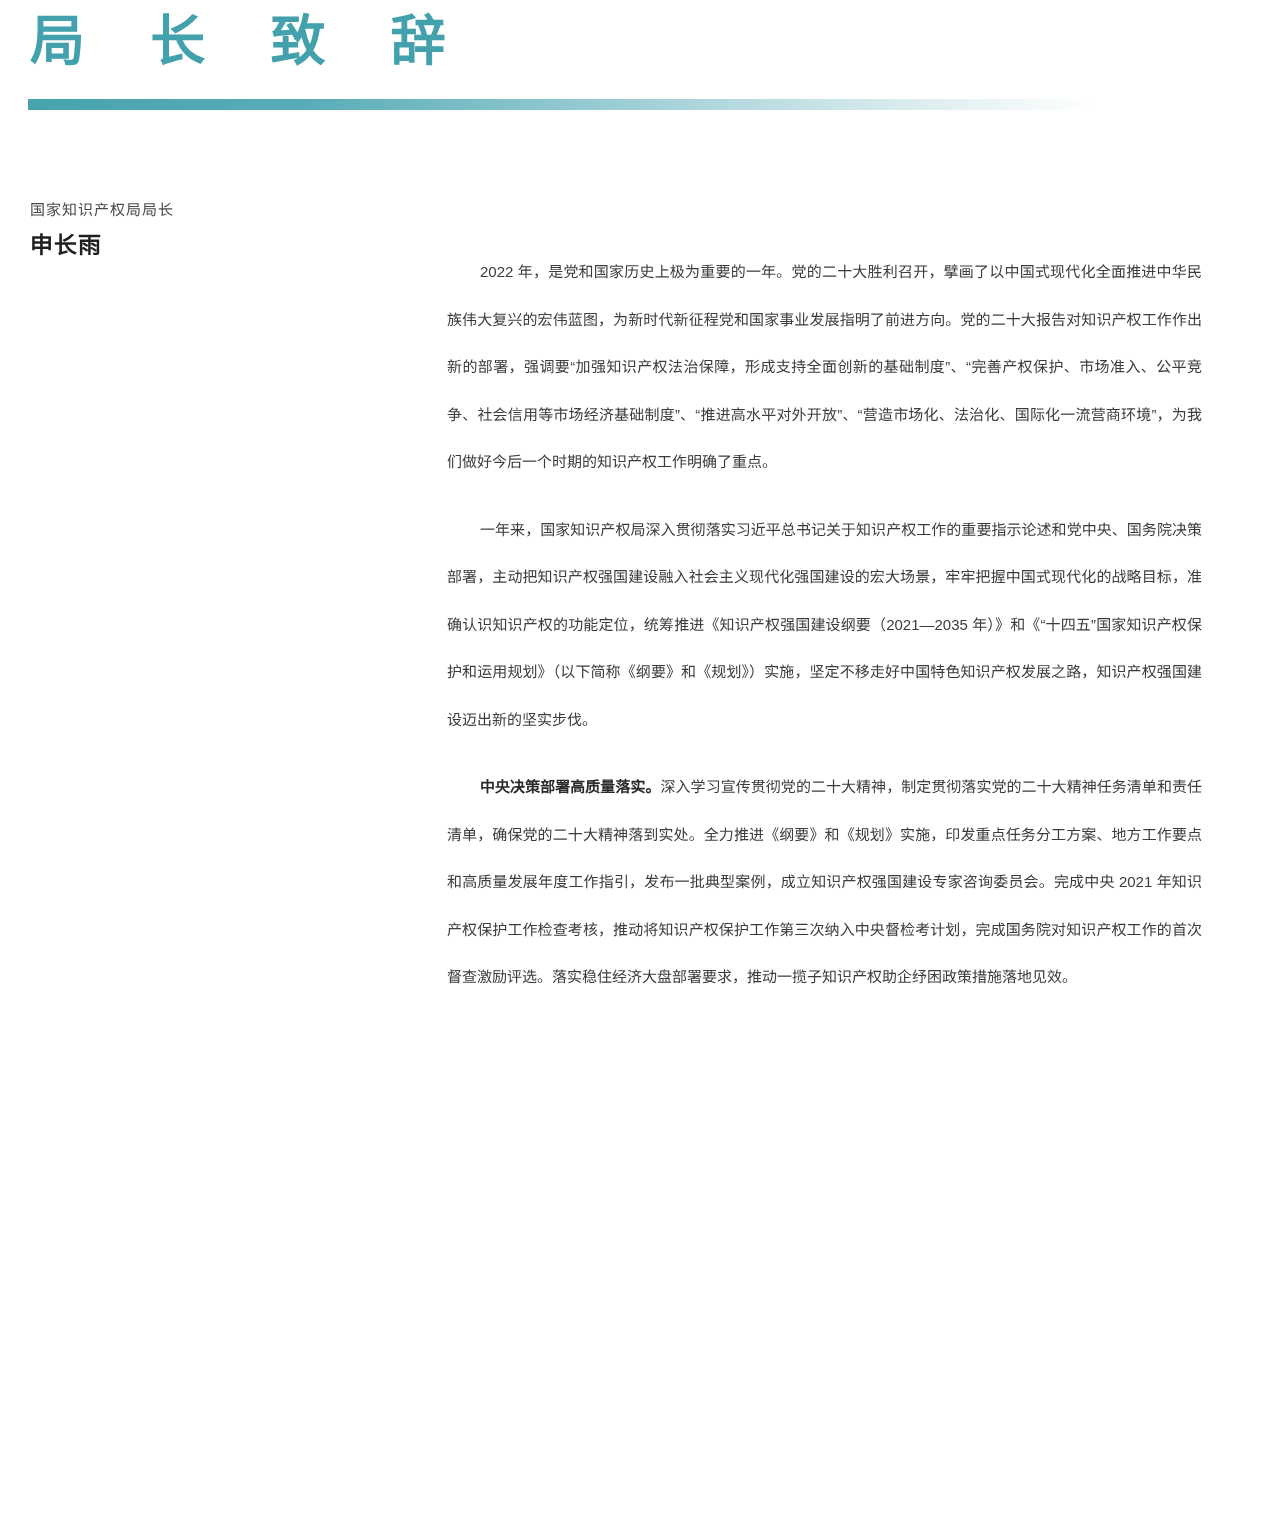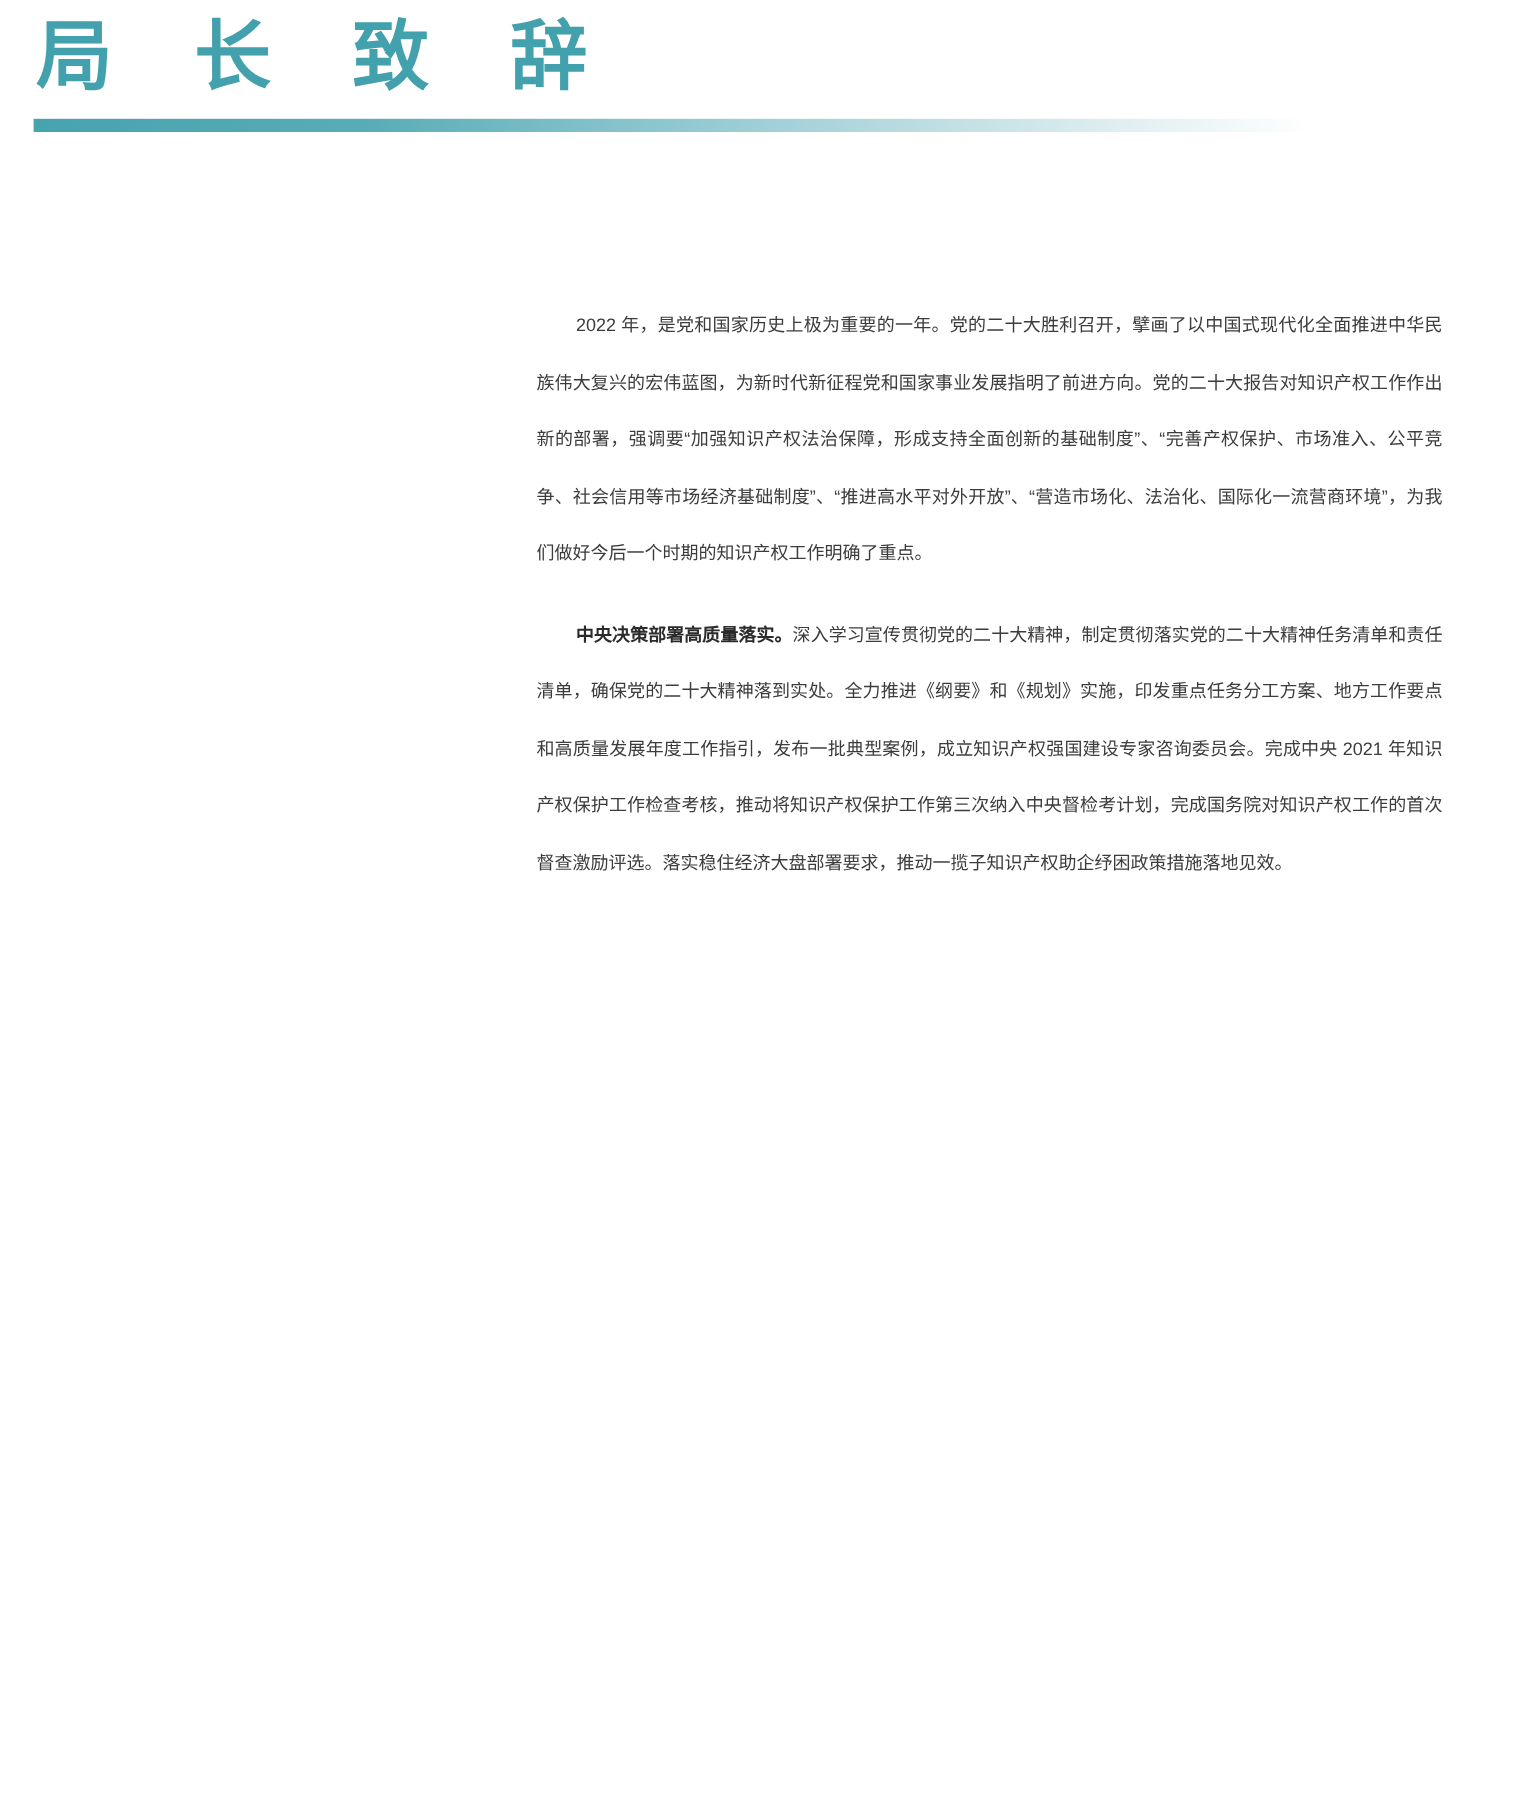"局 长 致 辞" .page-title { font-size: 64px -> 55px }
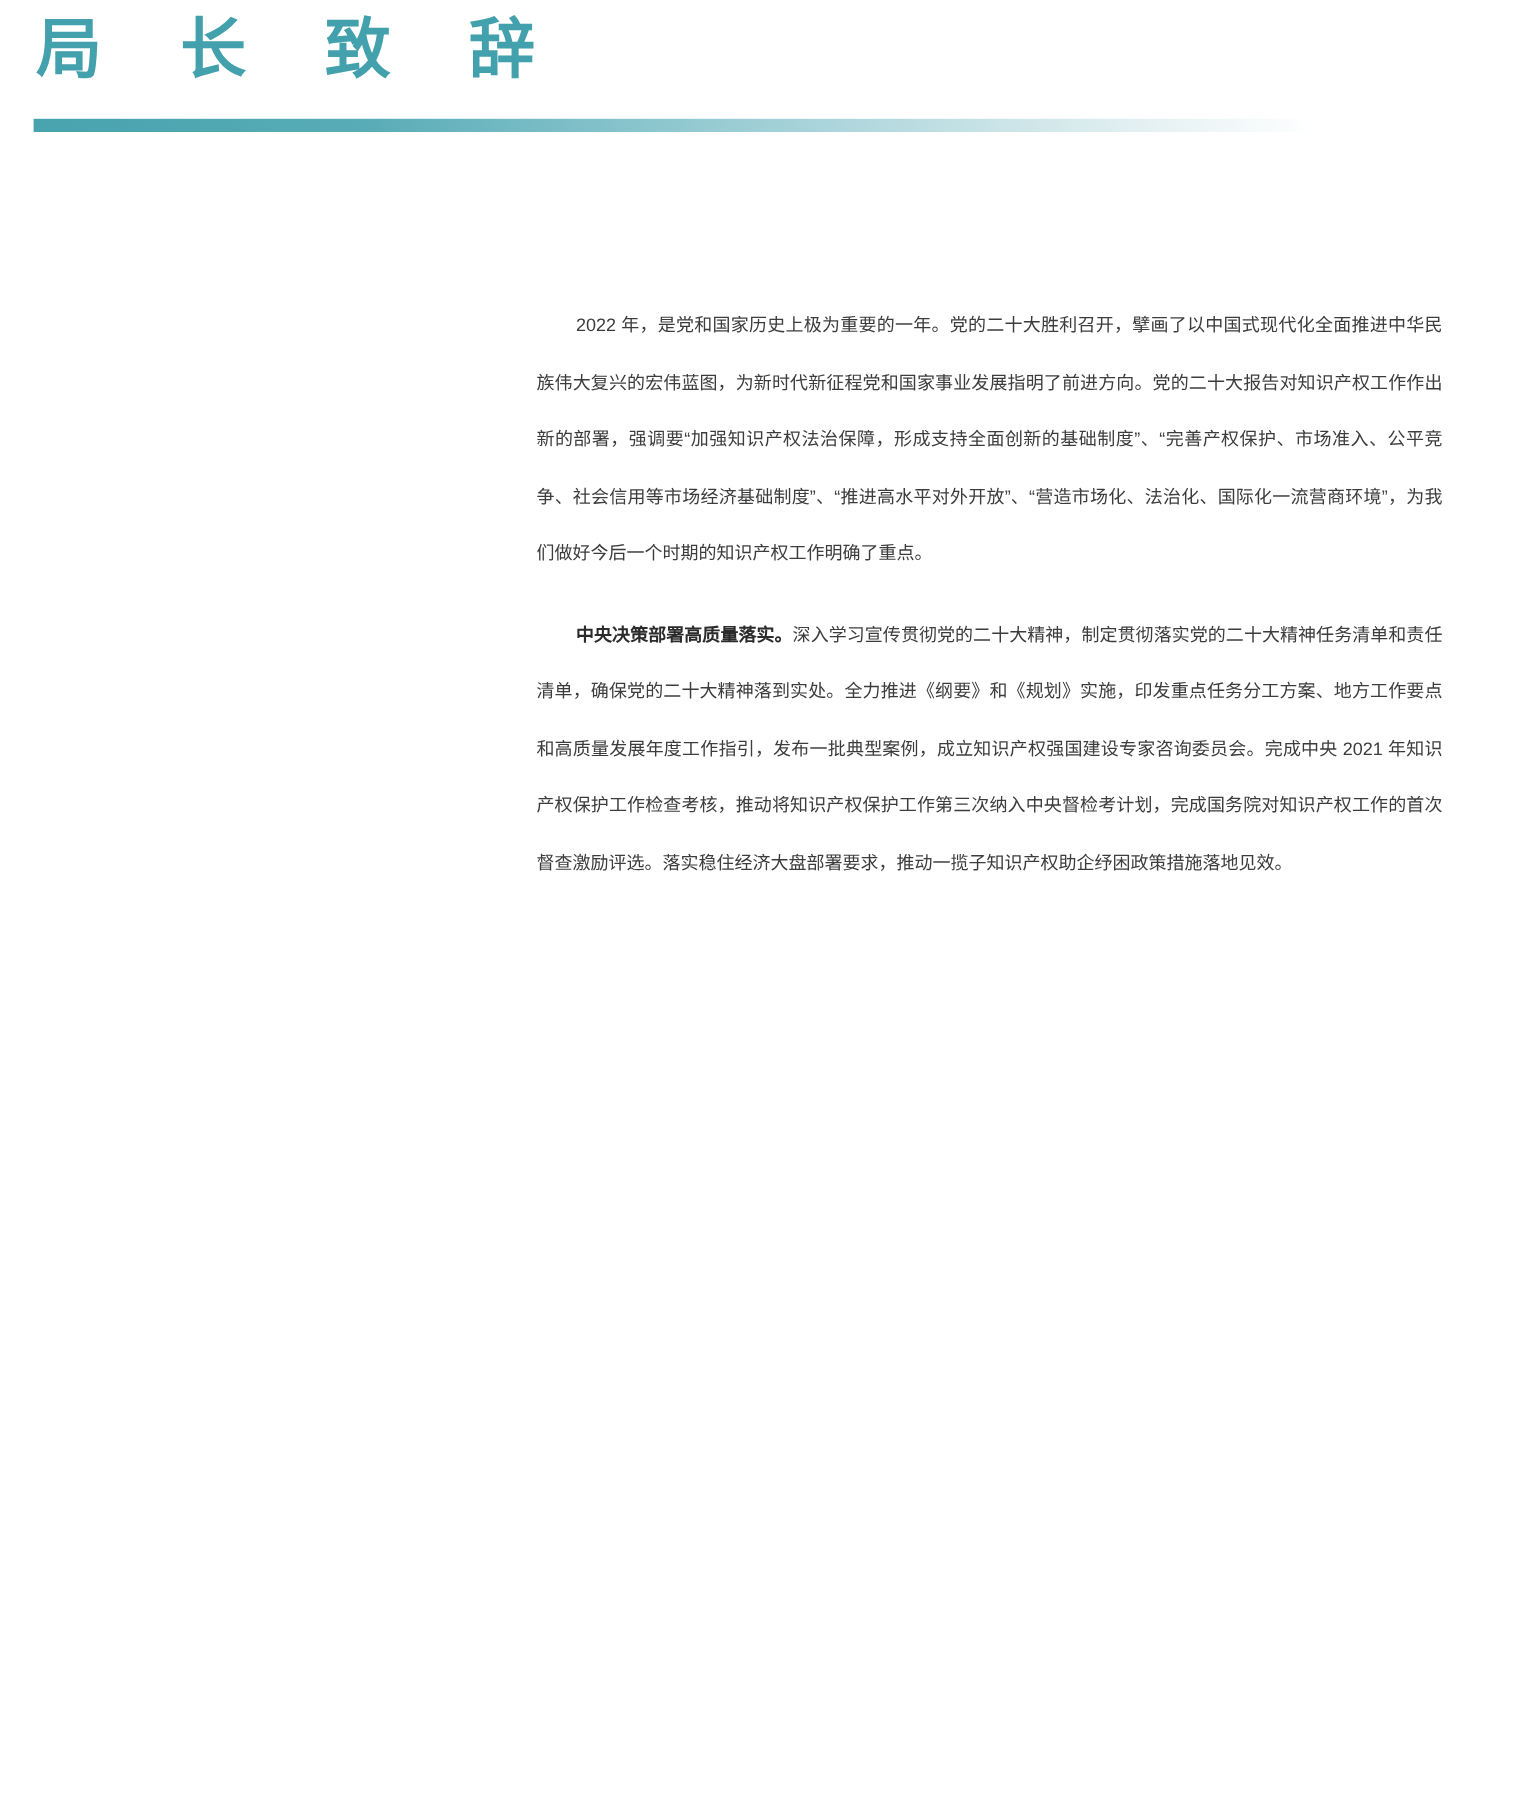"国家知识产权局局长" div.byline { html: none -> <div> <div>国家知识产权局局长</div> <div>申长雨</div> </div> }
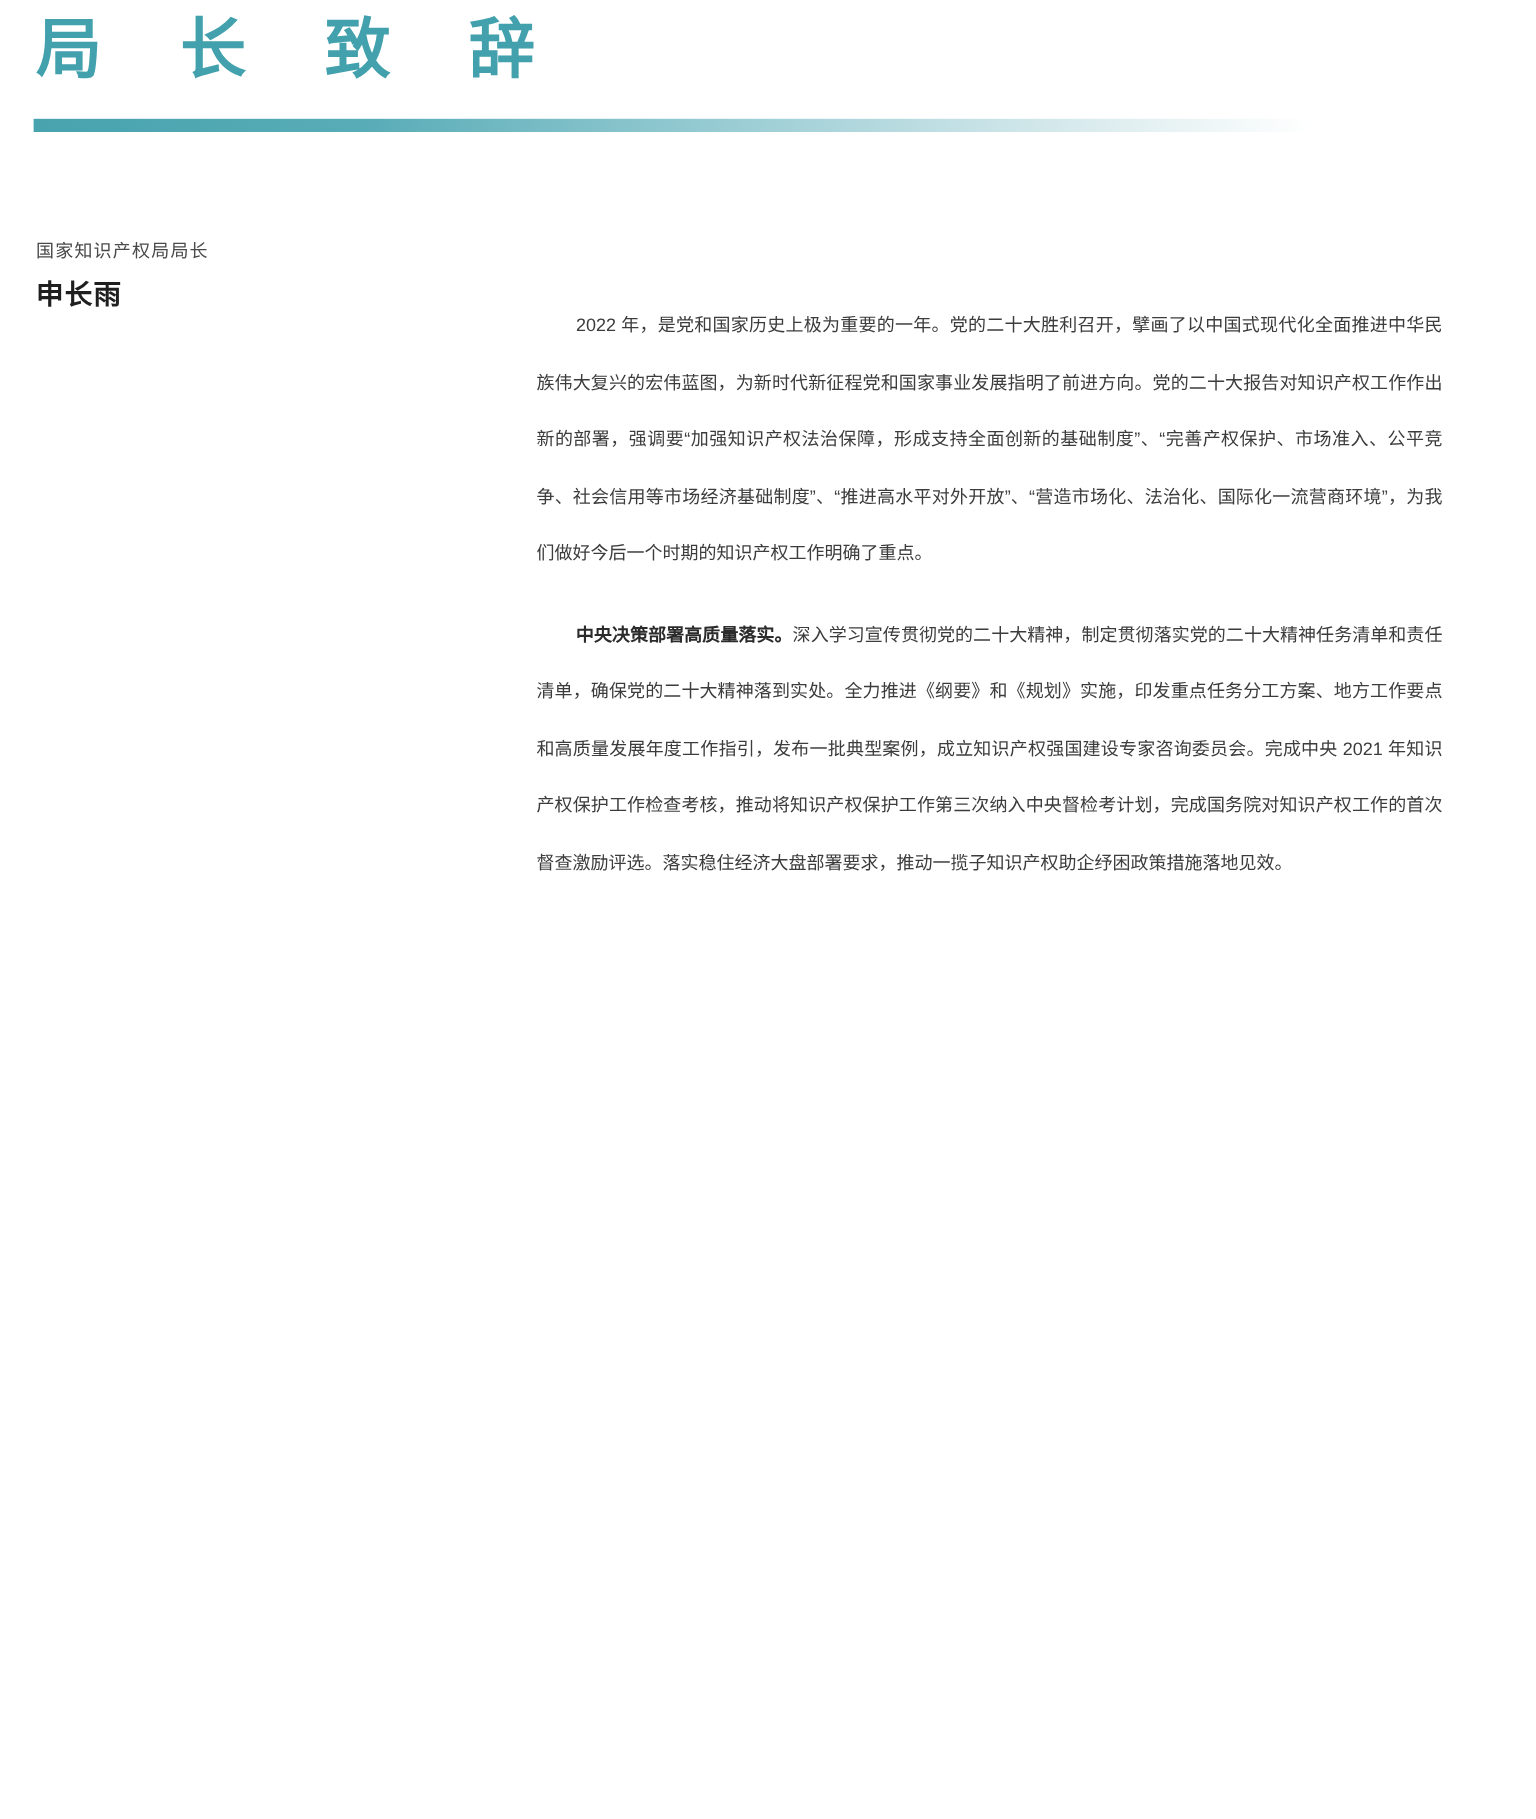"一年来，国家知识产权局深入贯彻落实习近平总书记关于知识产权工作的重要指示论述和党" p { html: none -> <p><b></b><span>一年来，国家知识产权局深入贯彻落实习近平总书记关于知识产权工作的重要指示论述和党中央、国务院决策部署，主动把知识产权强国建设融入社会主义现代化强国建设的宏大场景，牢牢把握中国式现代化的战略目标，准确认识知识产权的功能定位，统筹推进《知识产权强国建设纲要（2021—2035 年）》和《“十四五”国家知识产权保护和运用规划》（以下简称《纲要》和《规划》）实施，坚定不移走好中国特色知识产权发展之路，知识产权强国建设迈出新的坚实步伐。</span></p> }
